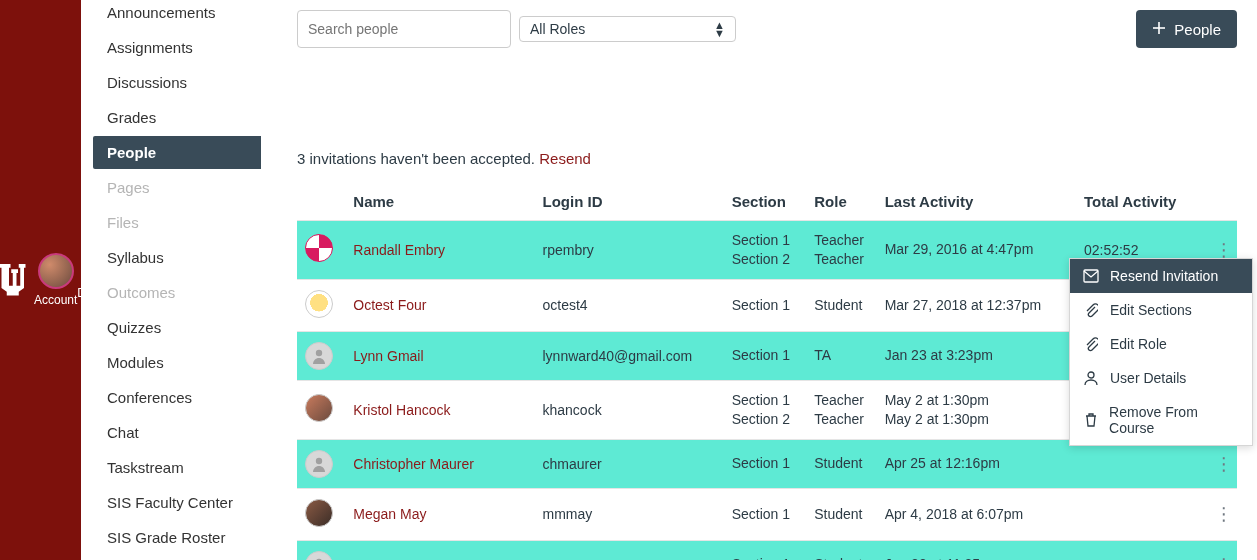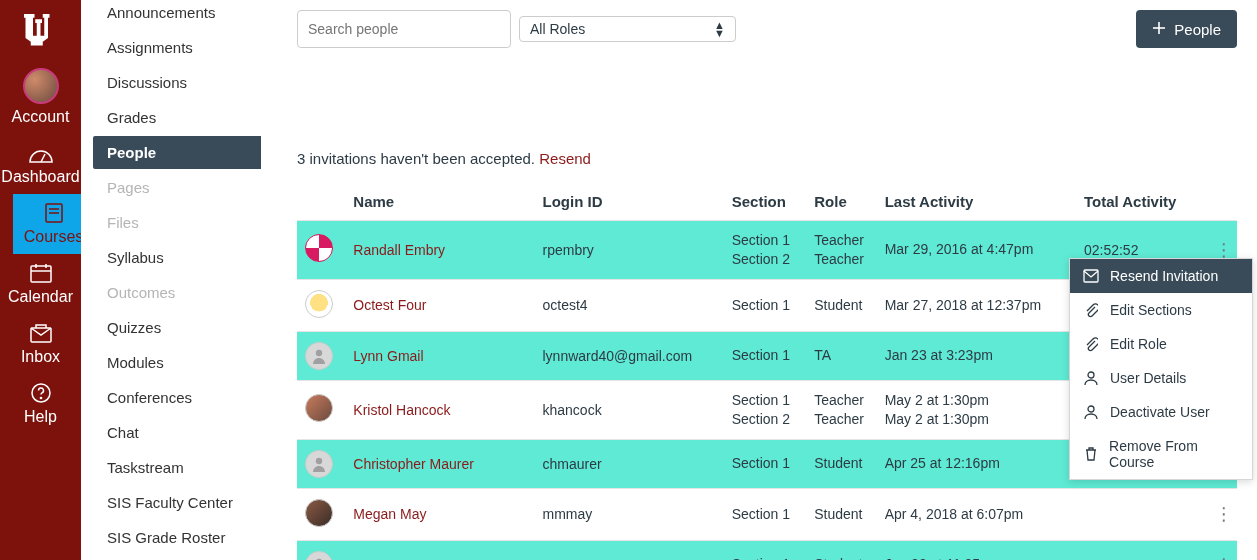"Account" .global-nav { flex-direction: column -> row; font-size: 16px -> 12px }
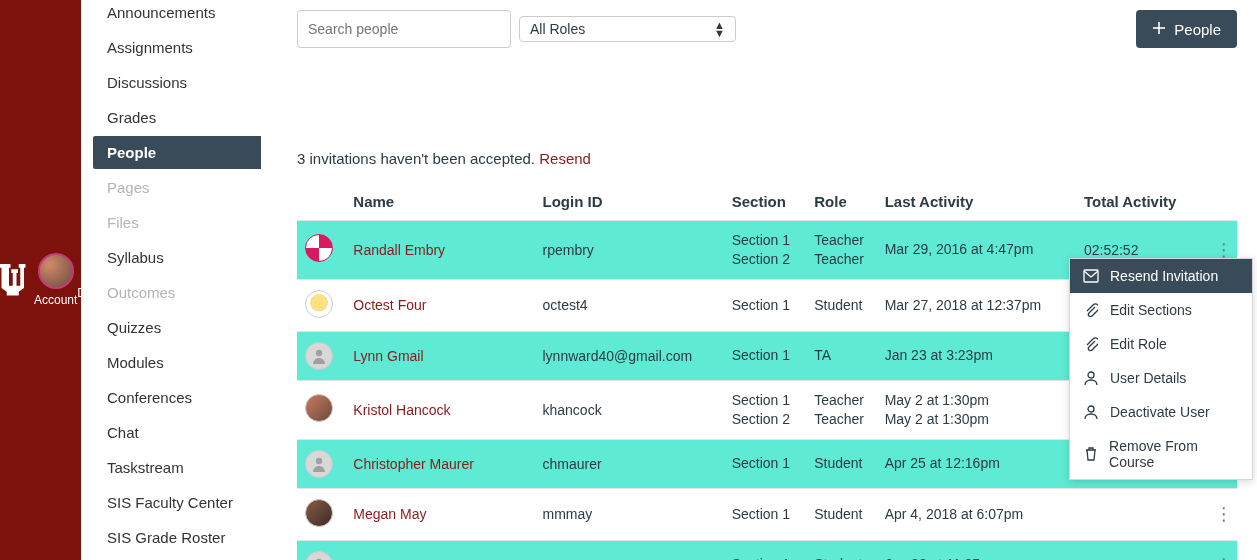"Deactivate User" div.dd-item { html: <div> <span> <svg> <circle></circle> <path></path> </svg> </span> <span>Deactivate User</span> </div> -> none }
